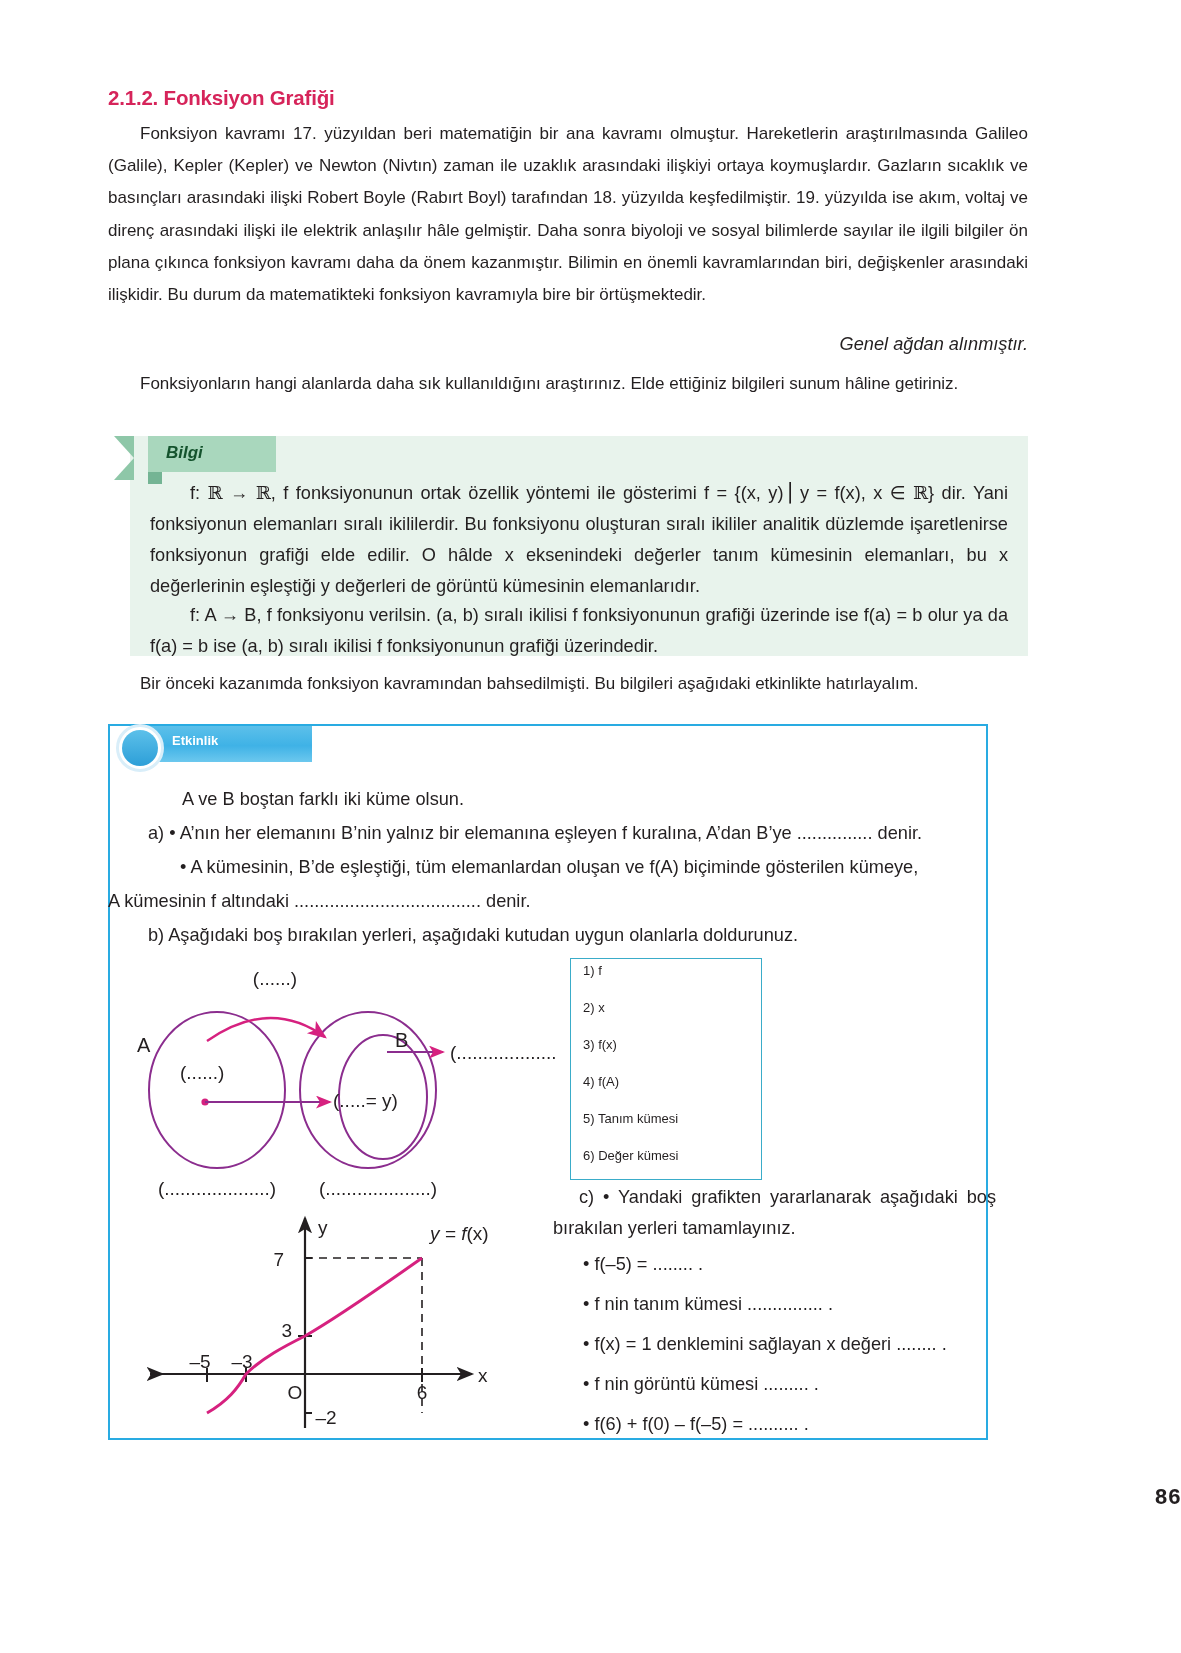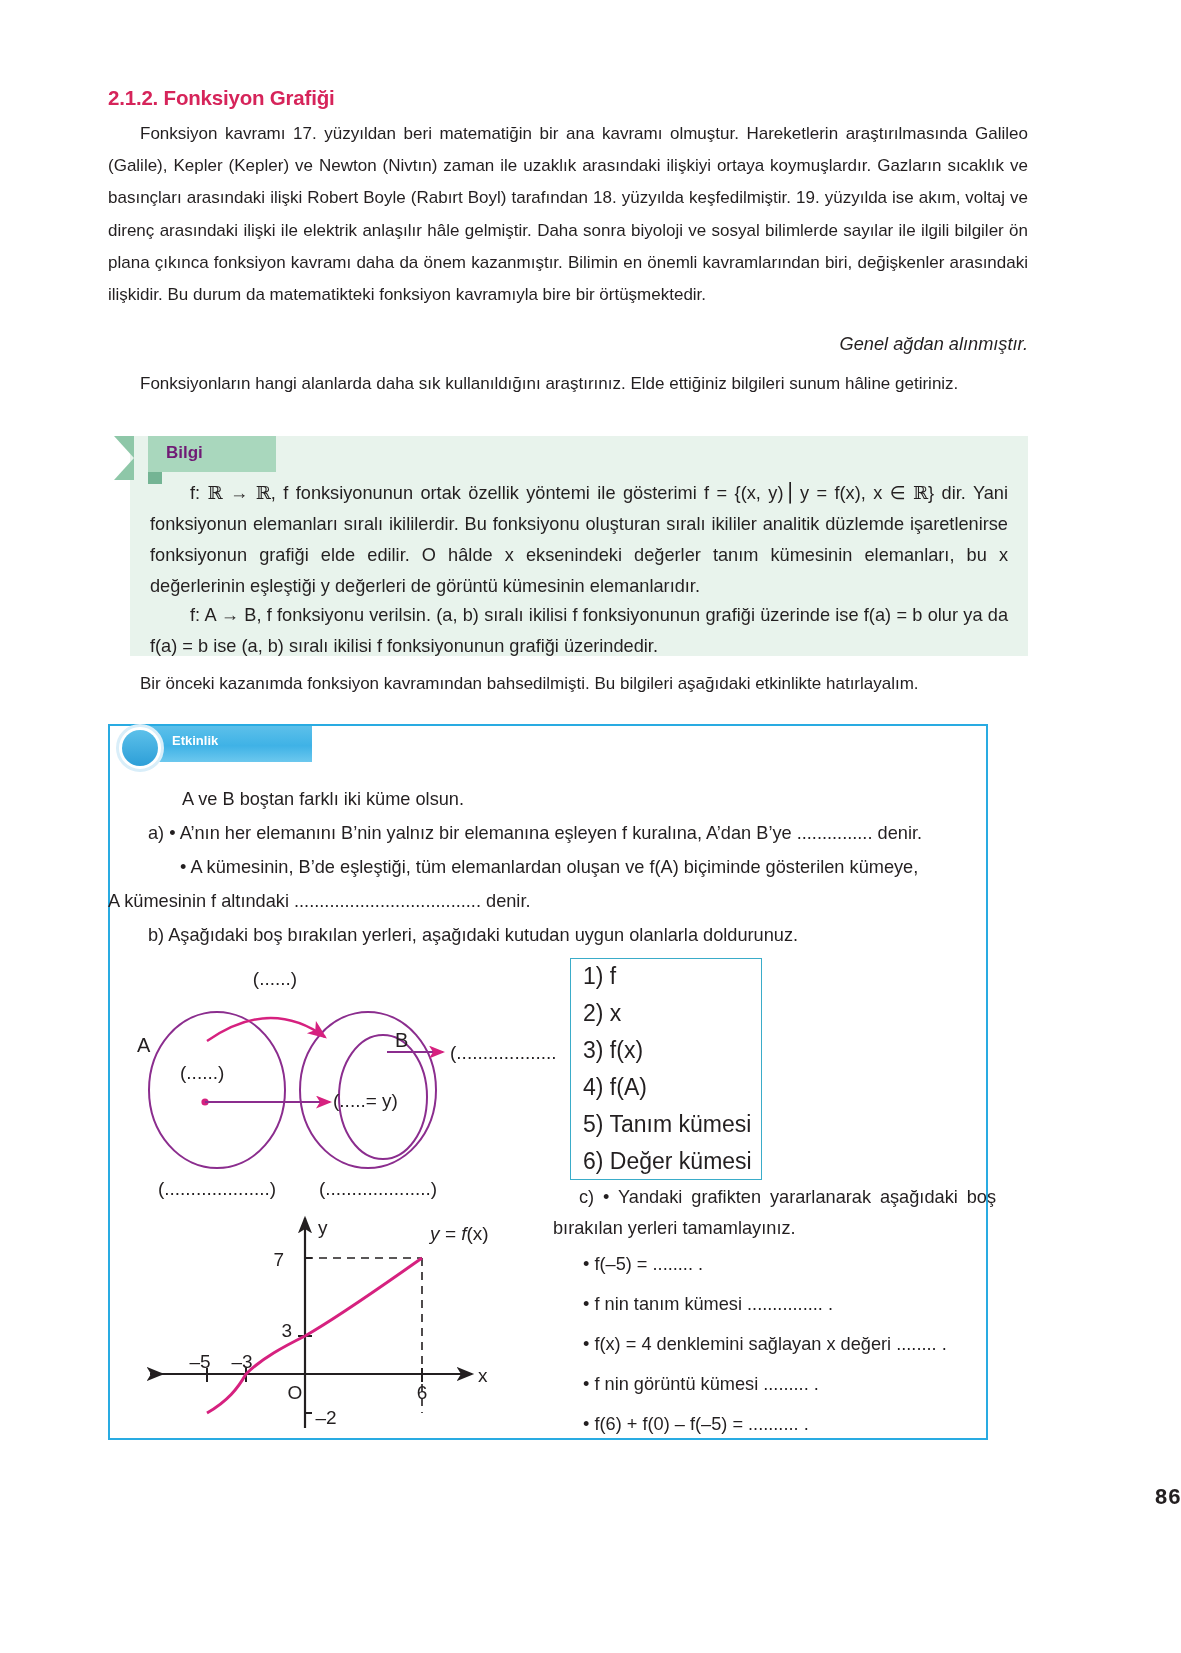"Bilgi" .bilgi-tab-label { color: #701a75 -> #14532d; font-style: none -> italic }
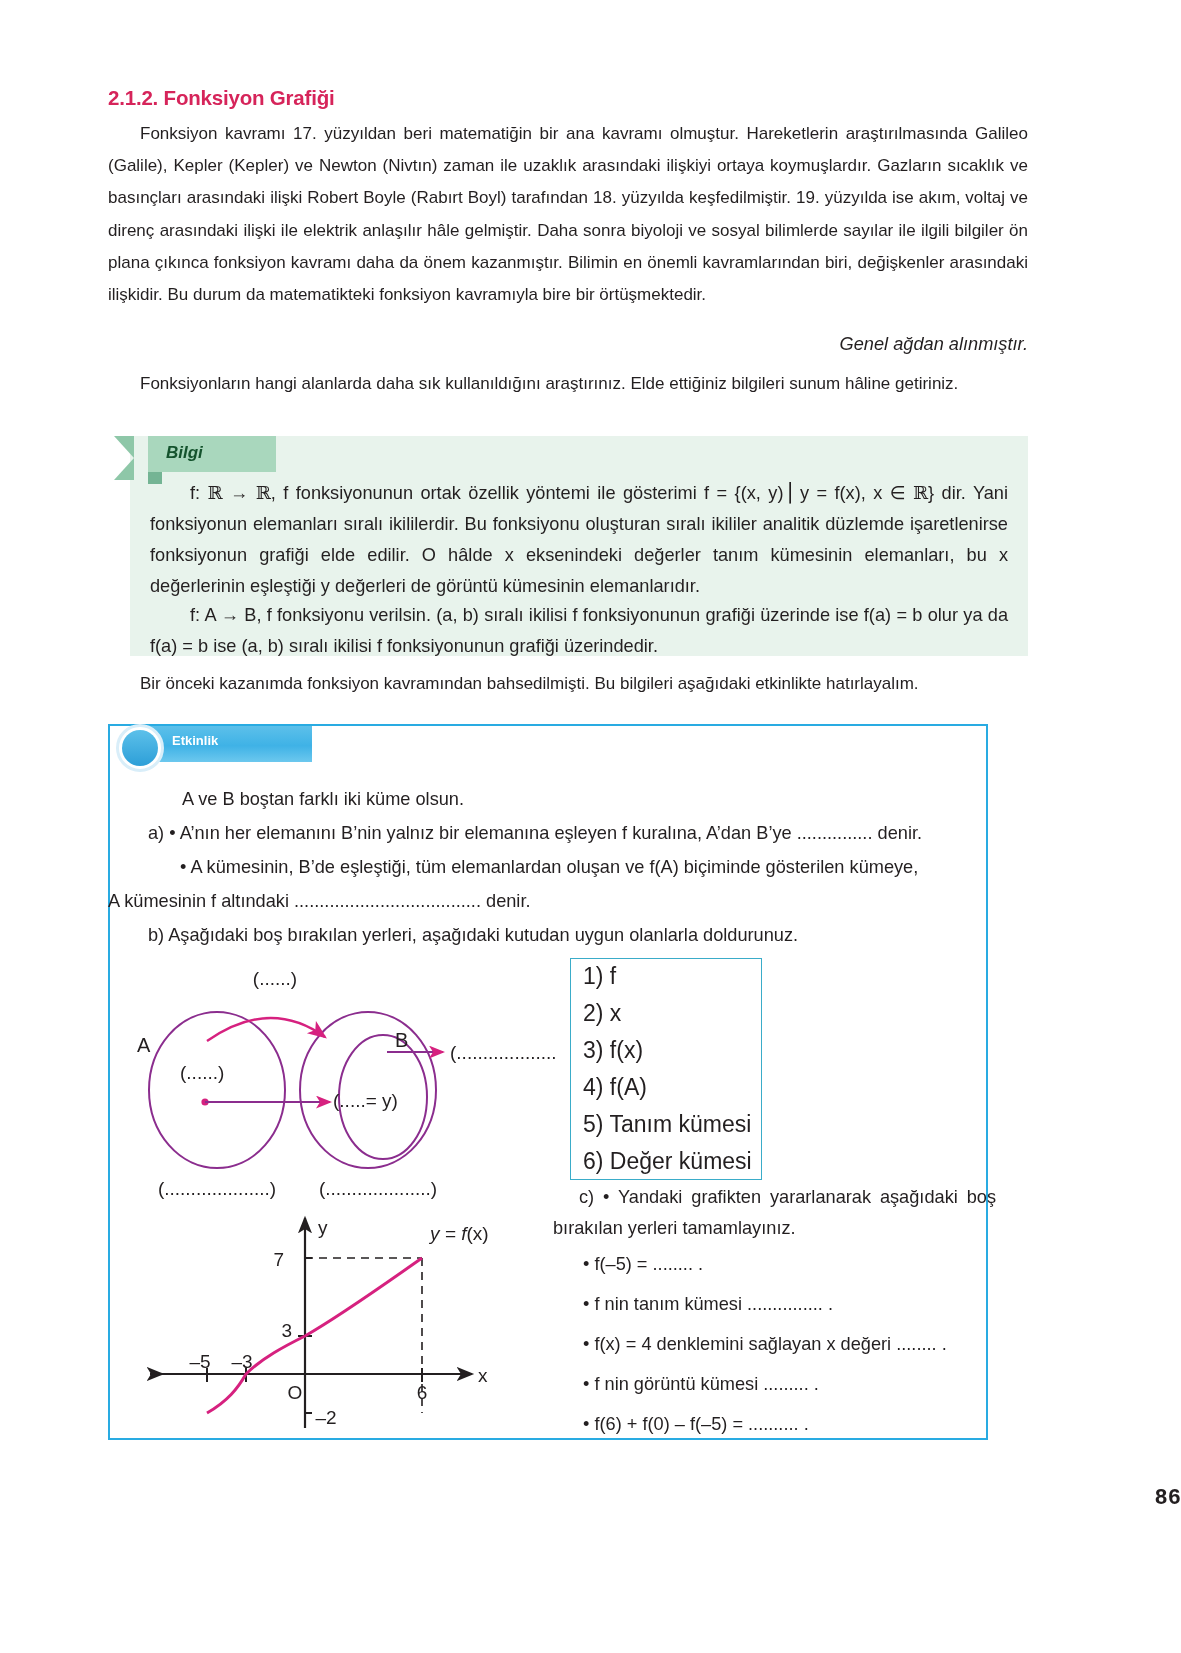"1) f" .opt-item { font-size: 23px -> 13px }
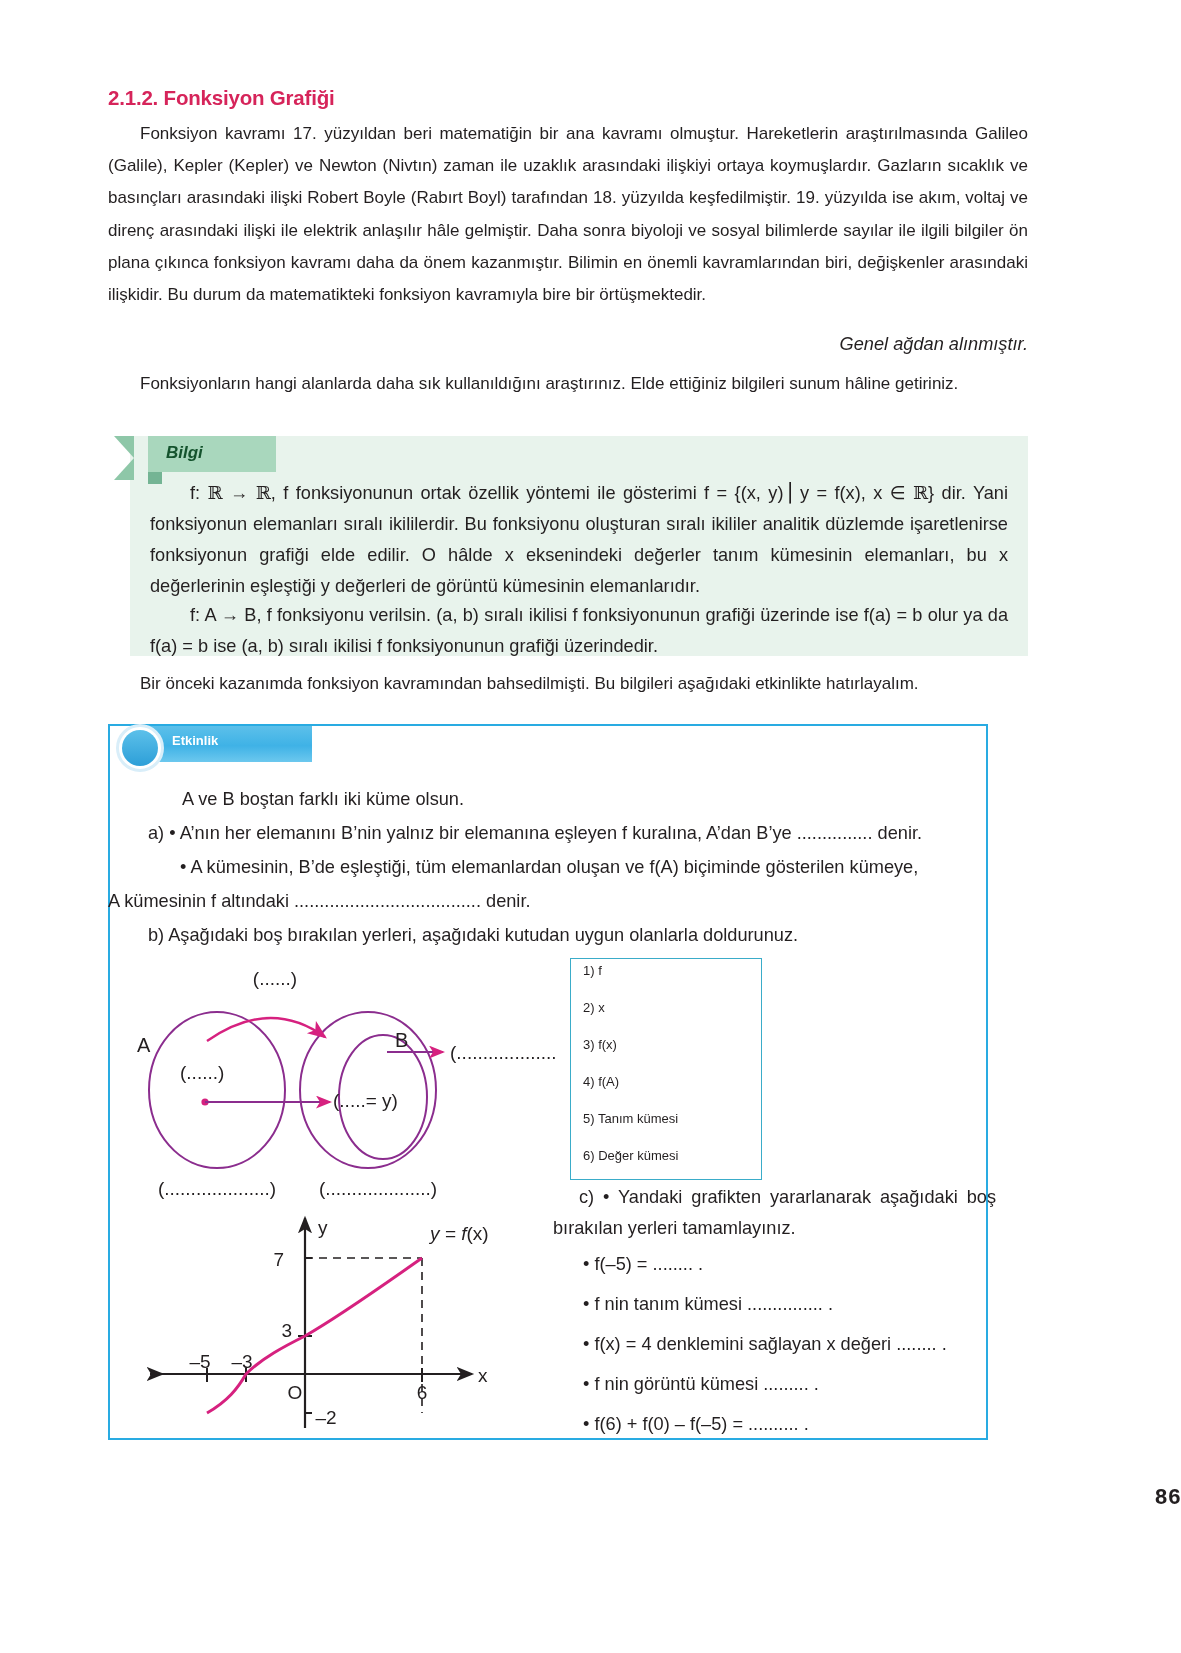"• f(x) = 4 denklemini" div.c-bullet { text: 4 -> 1 }
